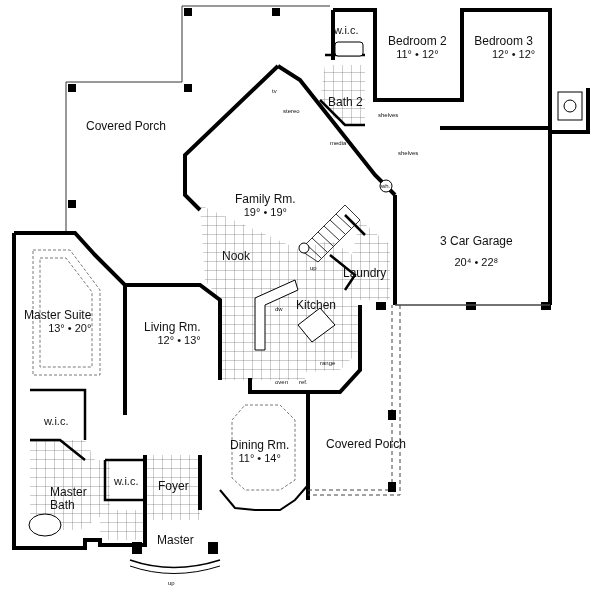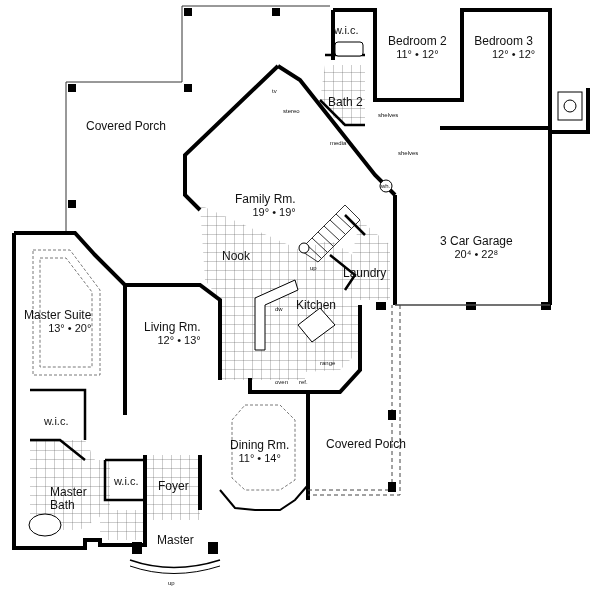"19° • 19°" div.dims { text-align: right -> none }
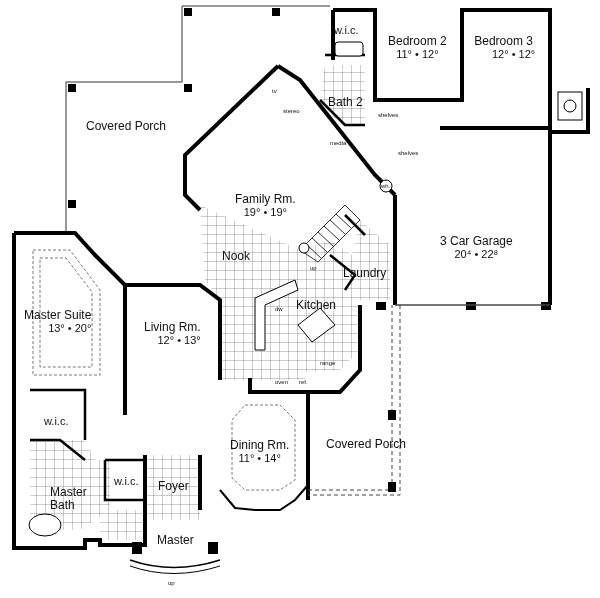"20⁴ • 22⁸" div.dims { margin-top: none -> 8px }
